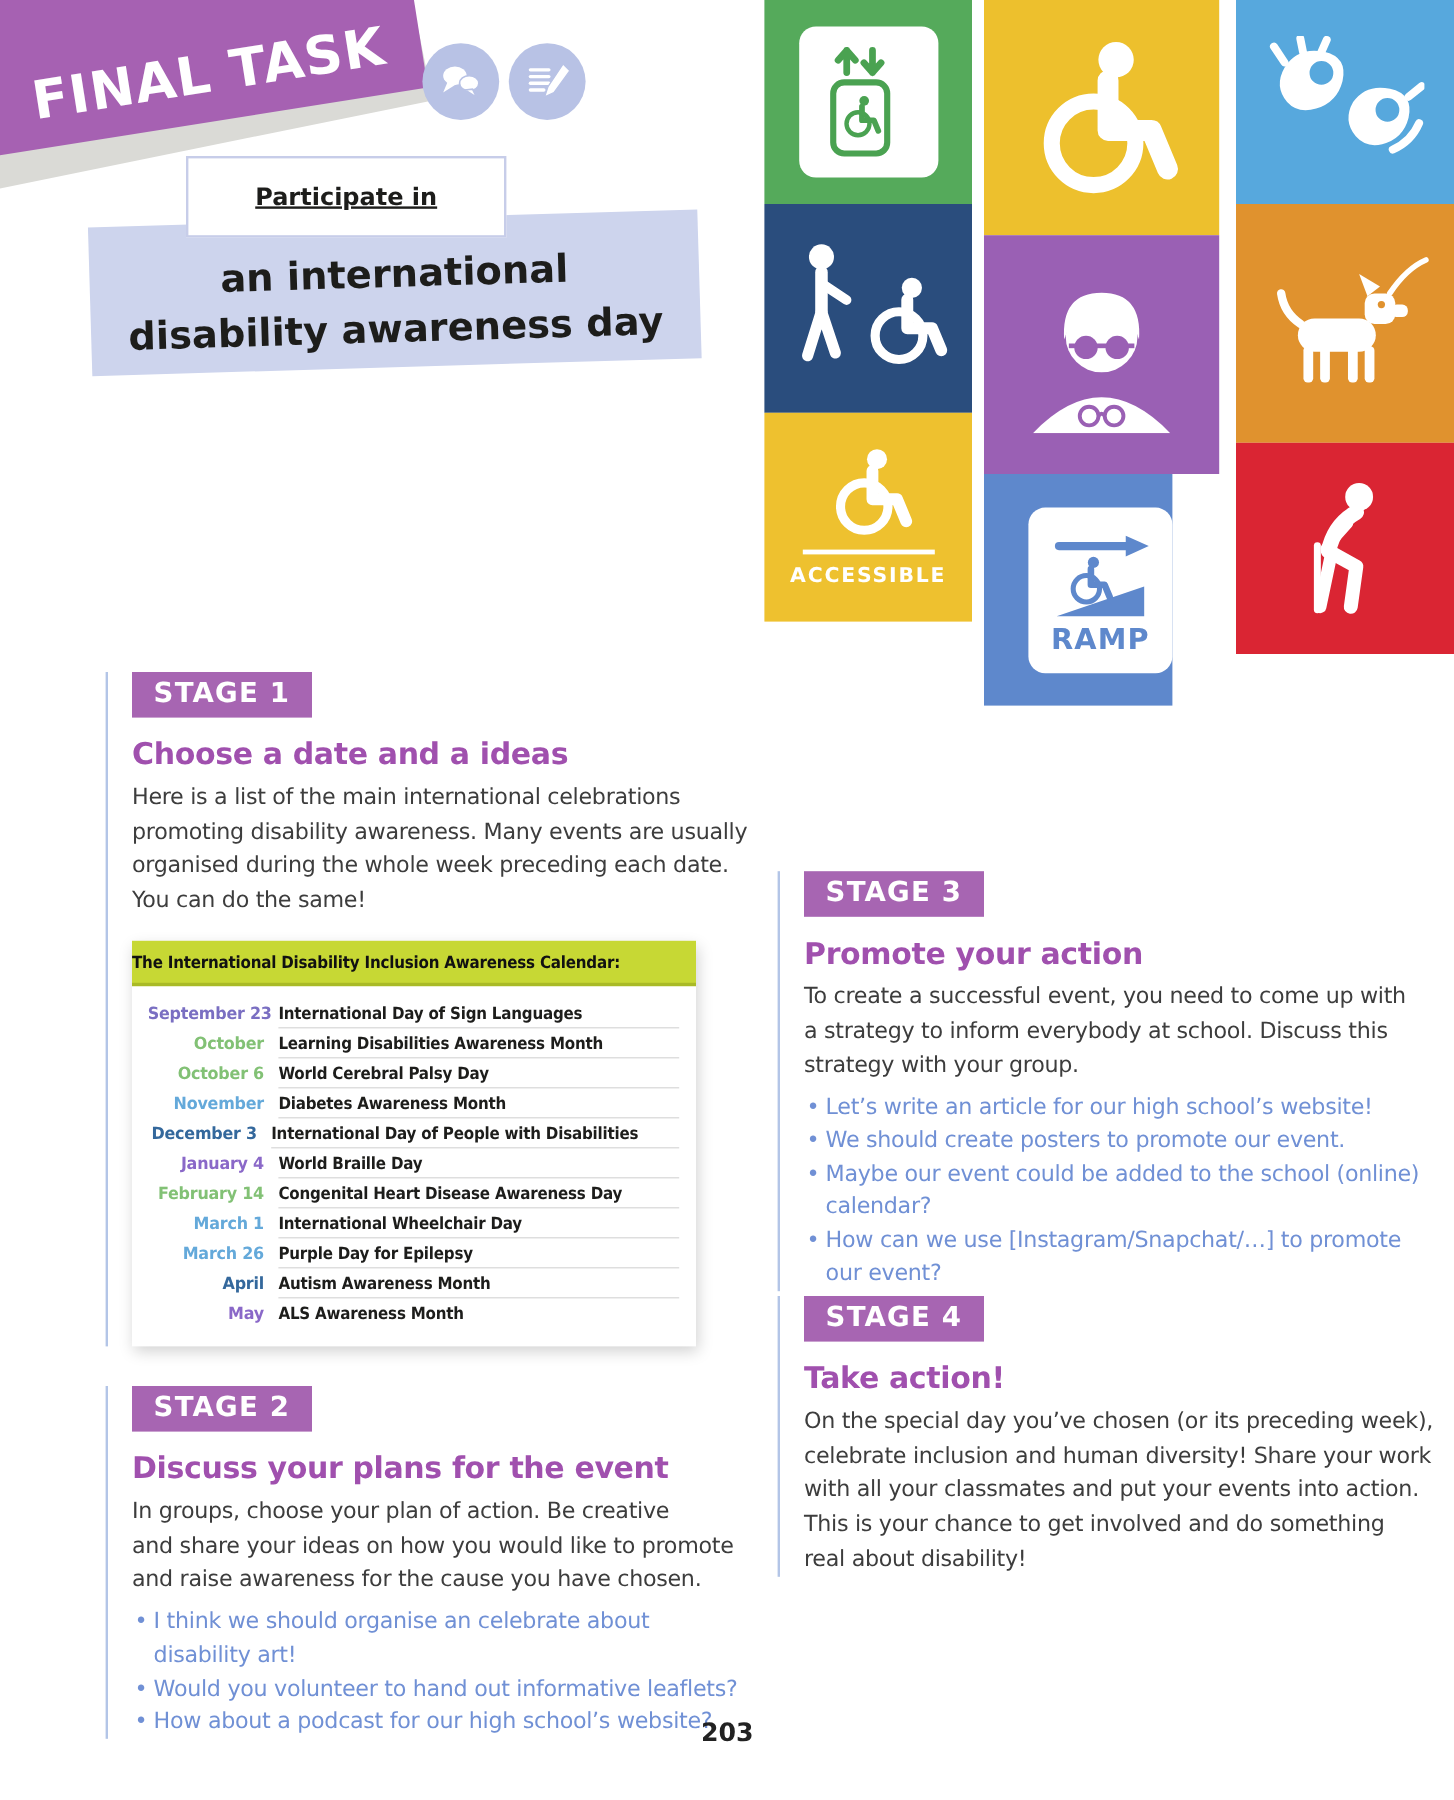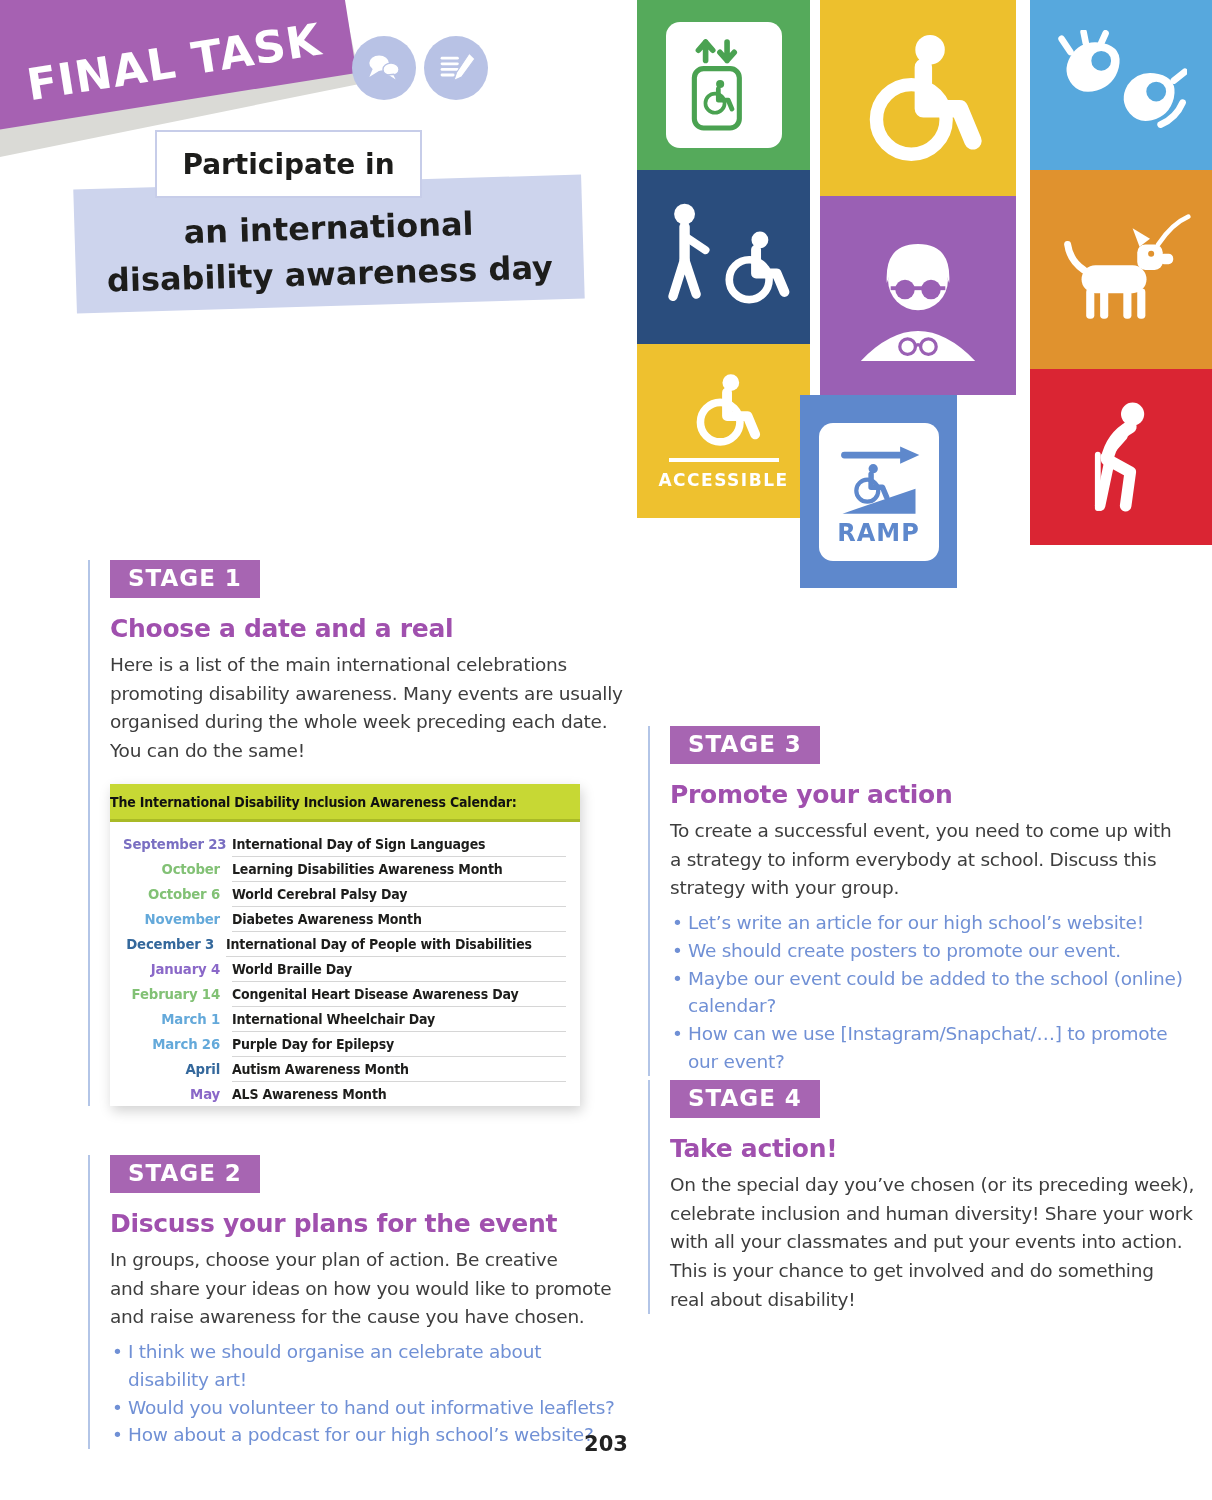"Participate in" .title-box span { font-size: 28px -> 20px; text-decoration: none -> underline }
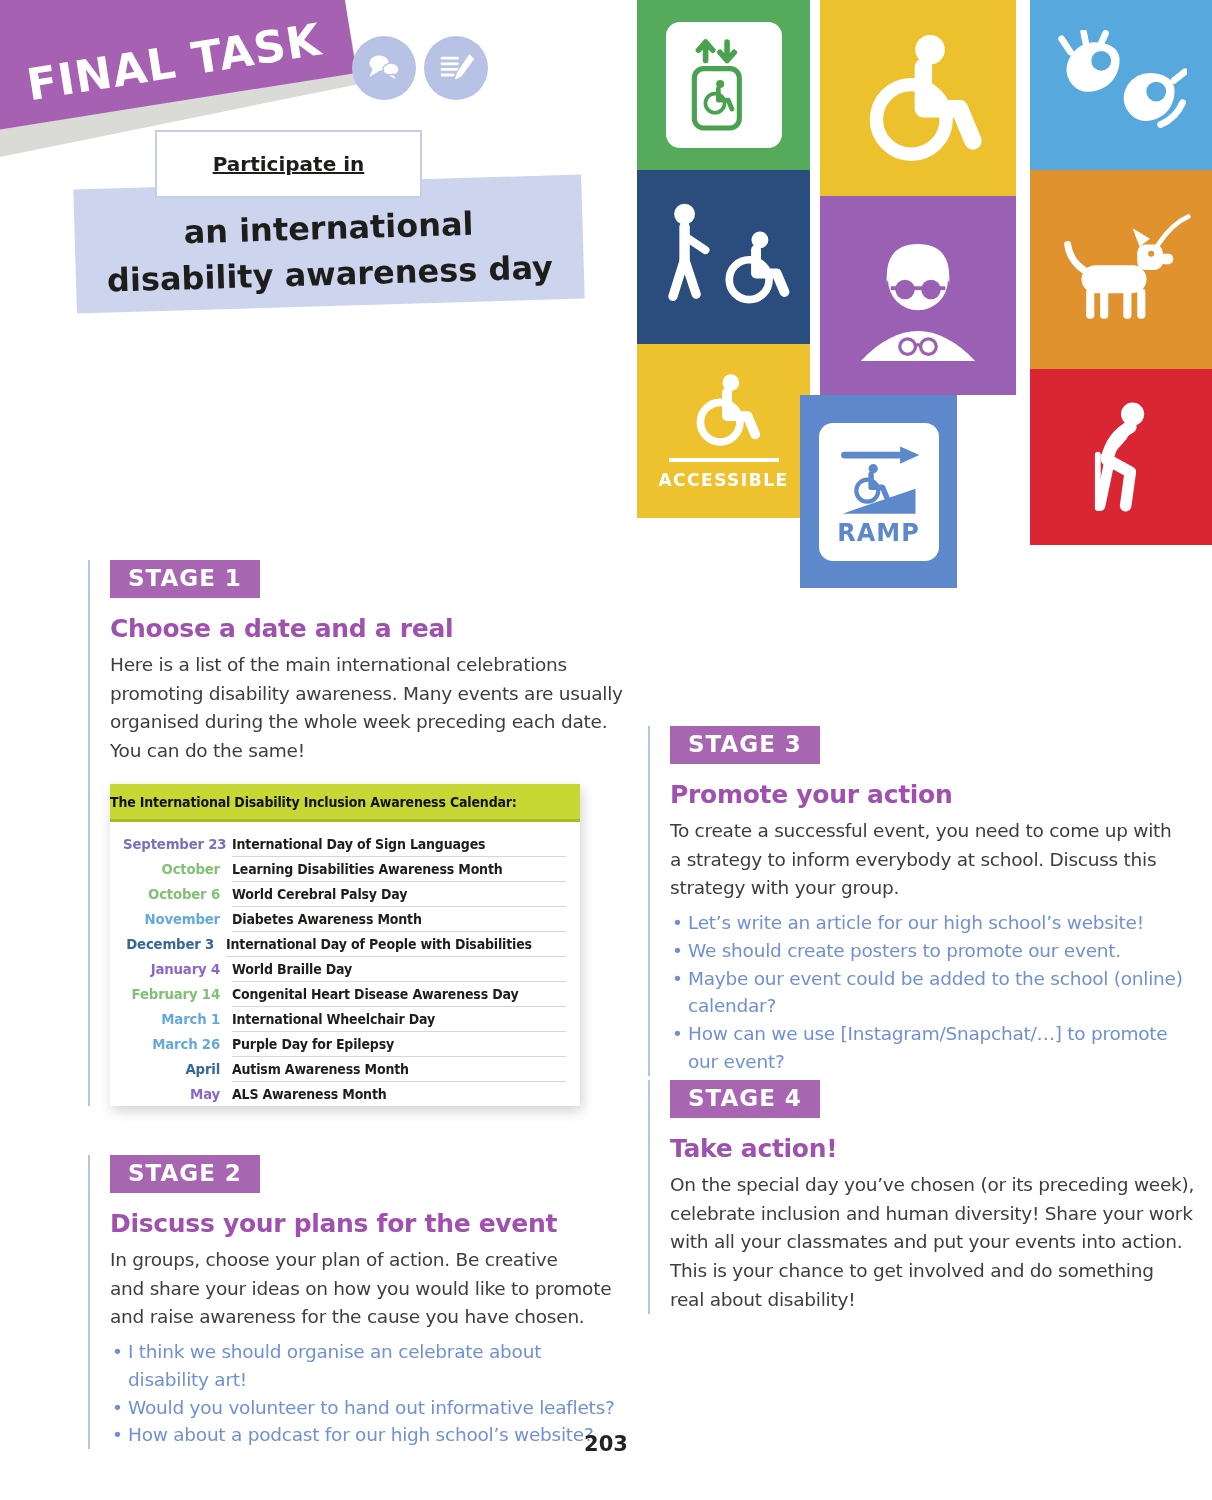"RAMP" #tile5 { align-items: none -> flex-end; left: 800px -> 820px }
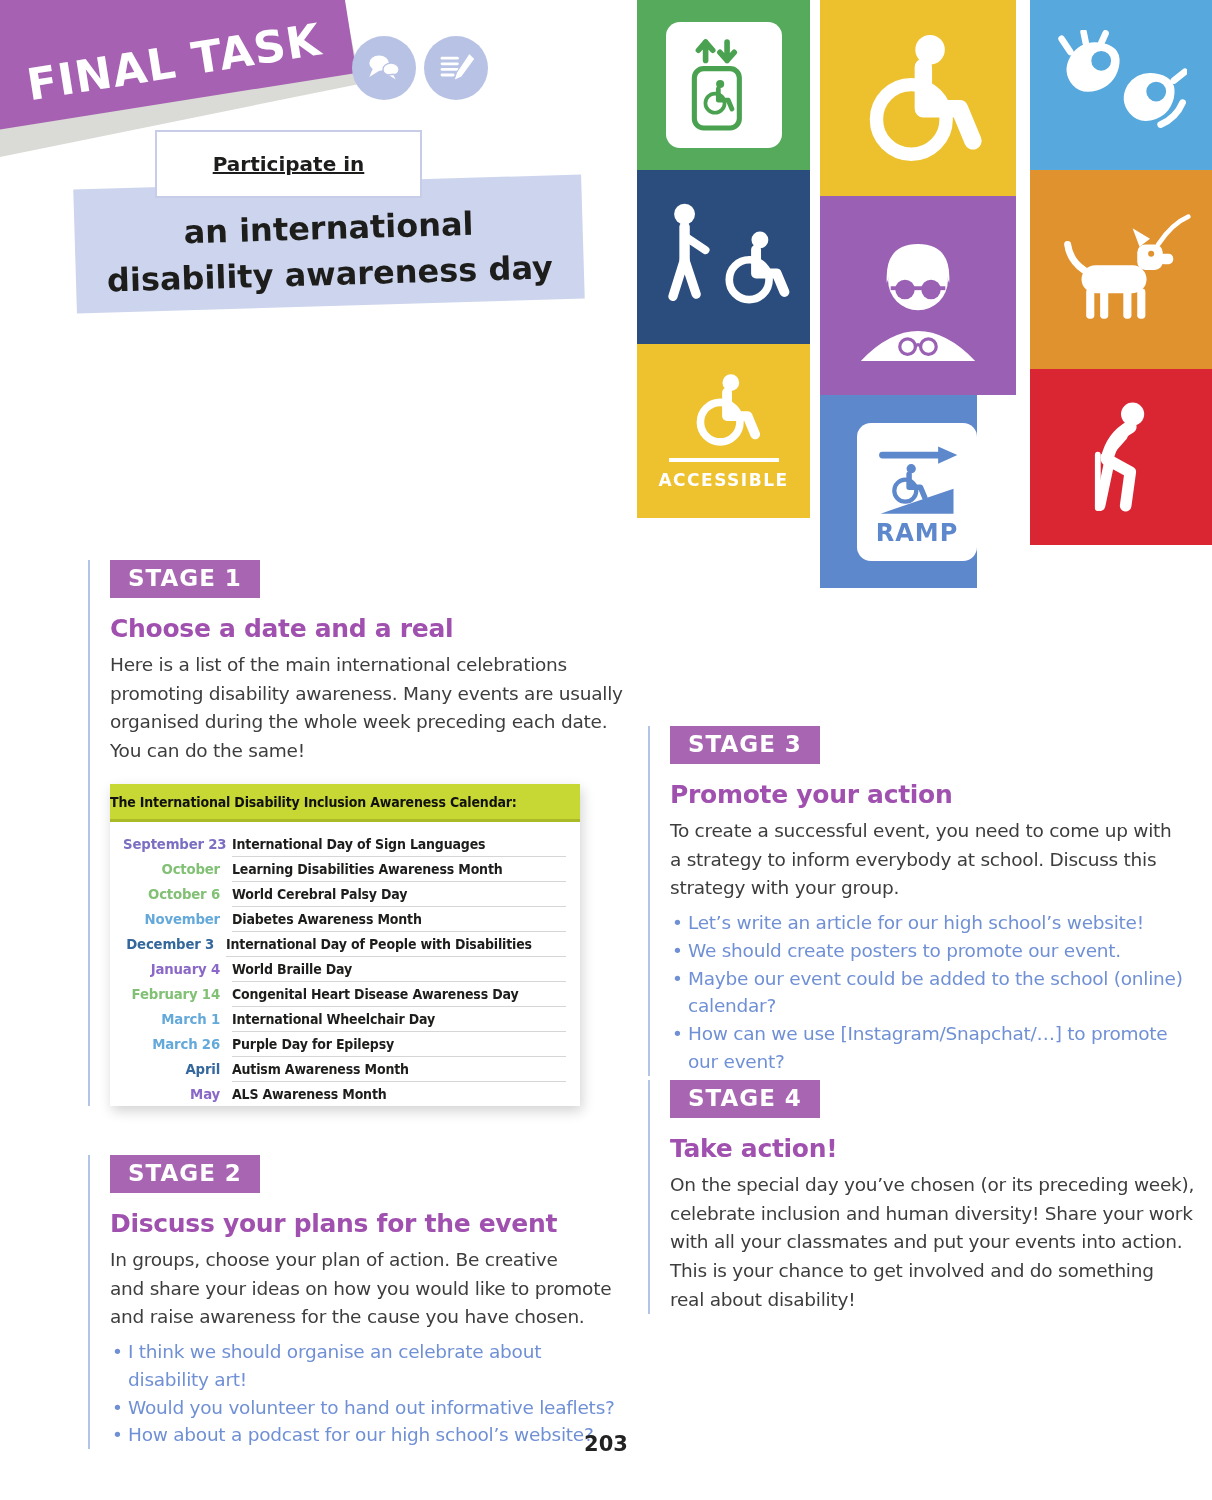"Choose a date and a" h2.stage-heading { text: real -> ideas }
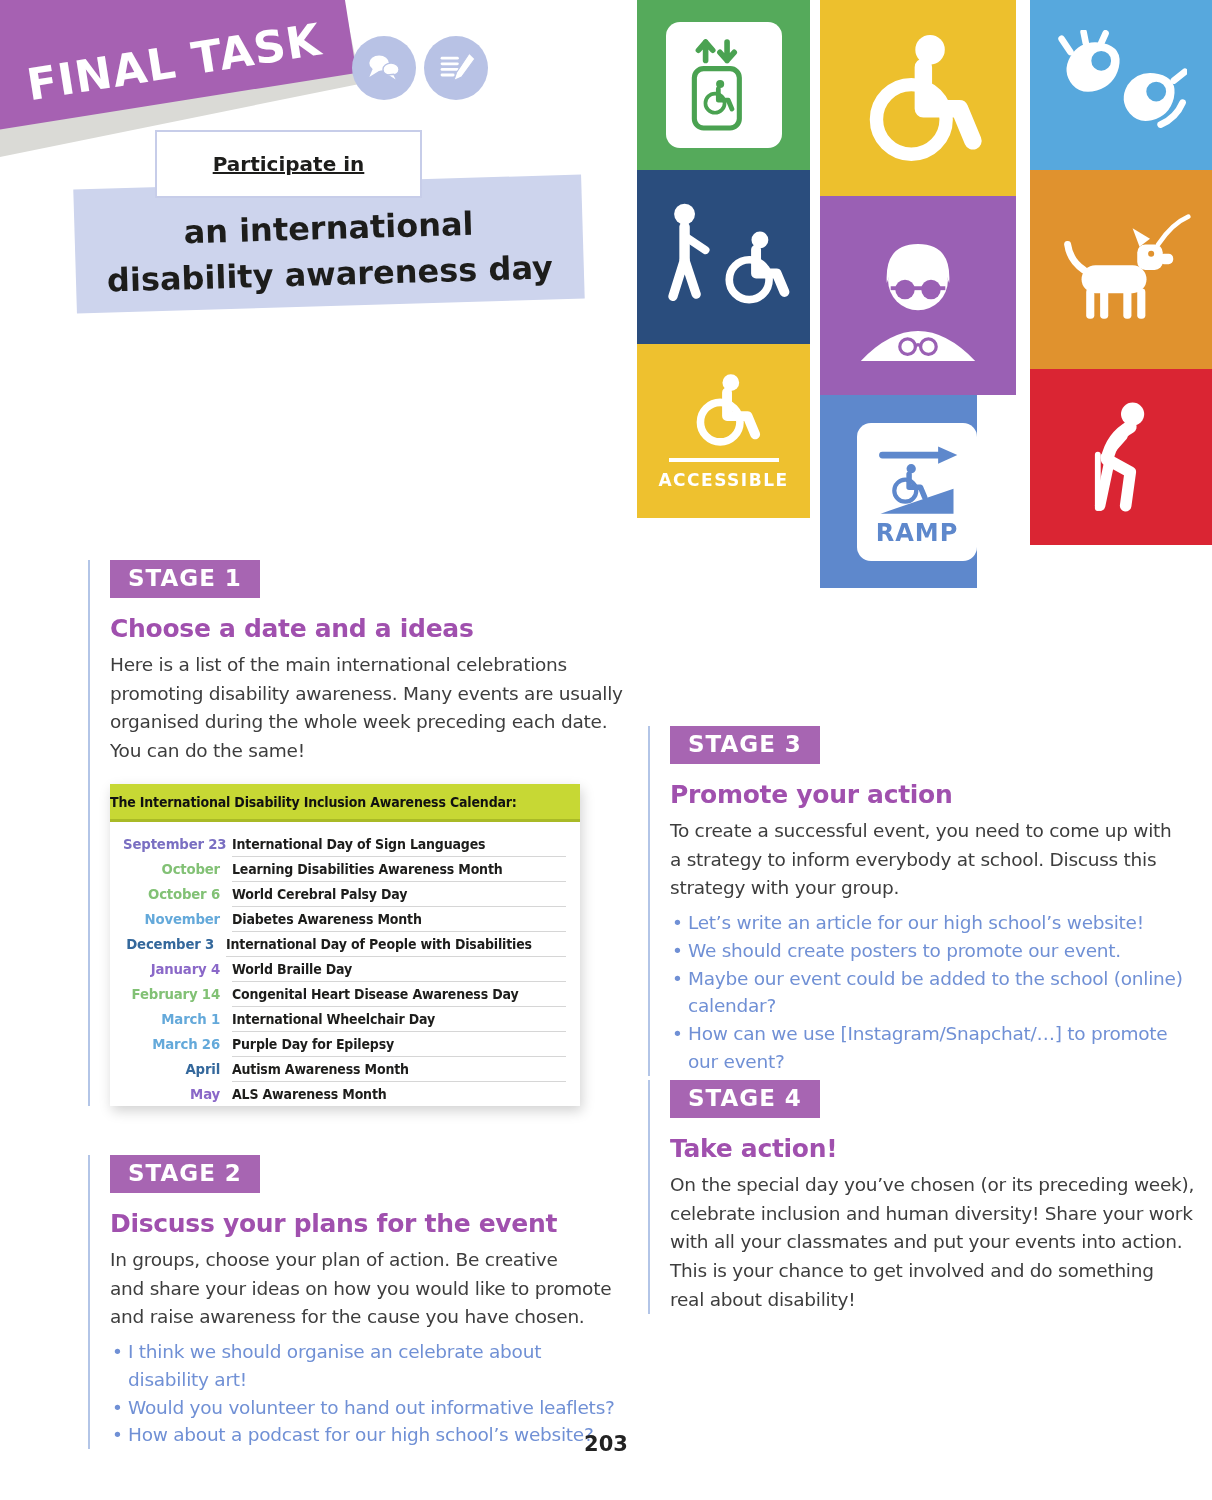"September 23" .cal-body { padding: 10px 14px 0 8px -> 10px 14px 16px 8px }
